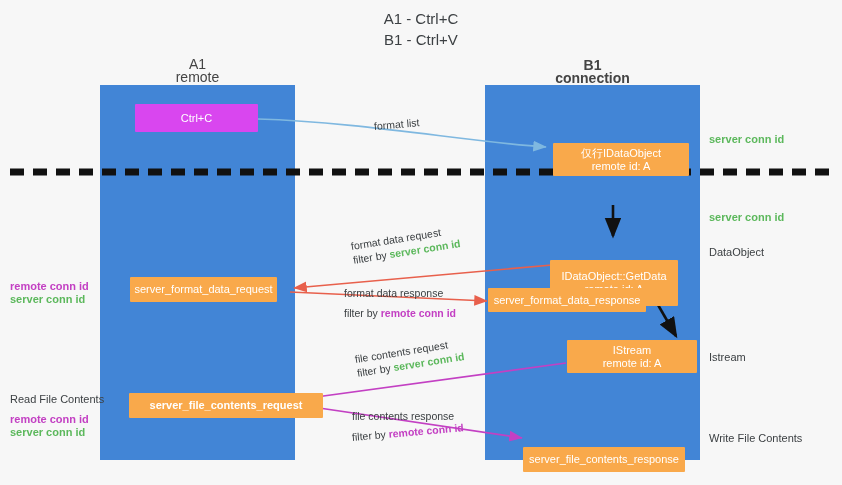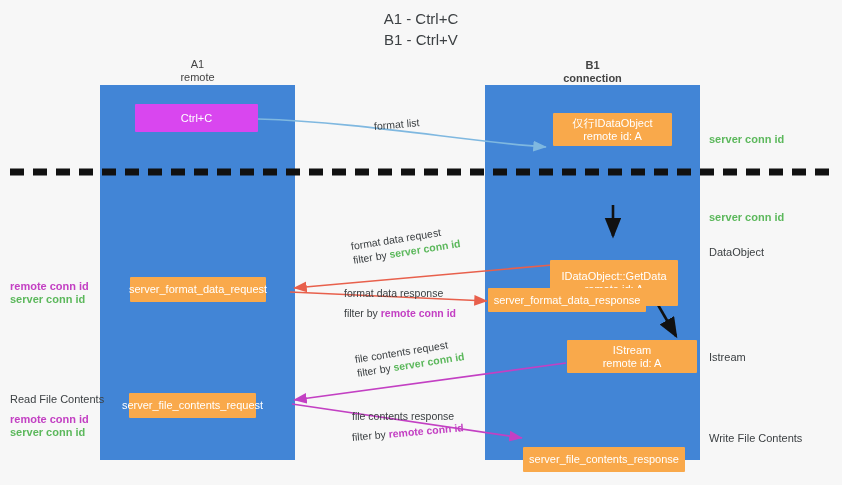"A1" .lane-head { font-size: 11px -> 14px }
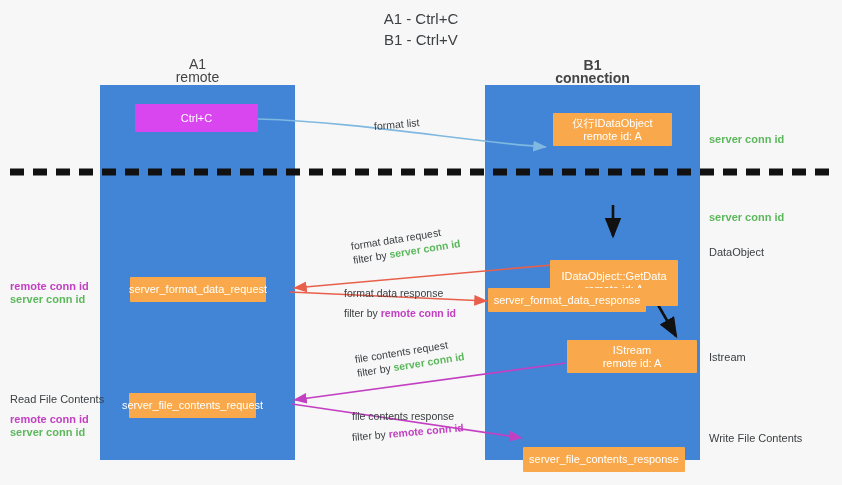"仅行IDataObject" div.box { top: 113px -> 143px; width: 119px -> 136px }
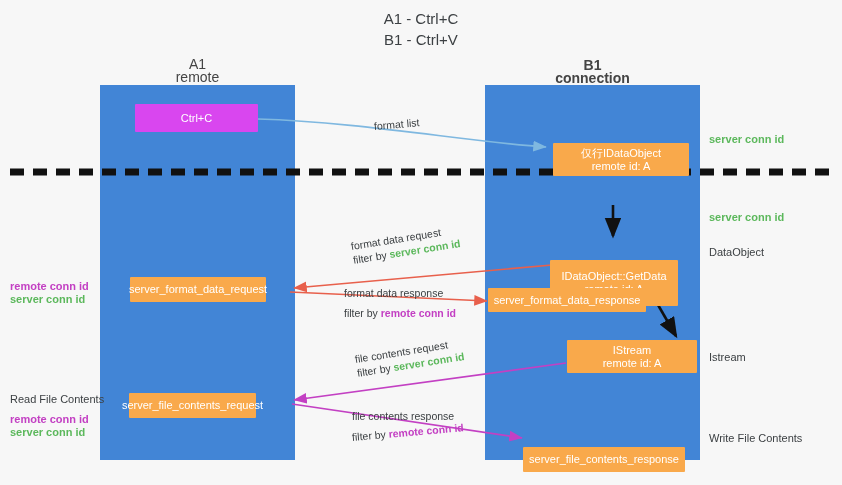"server_format_data_request" div.box { width: 136px -> 147px }
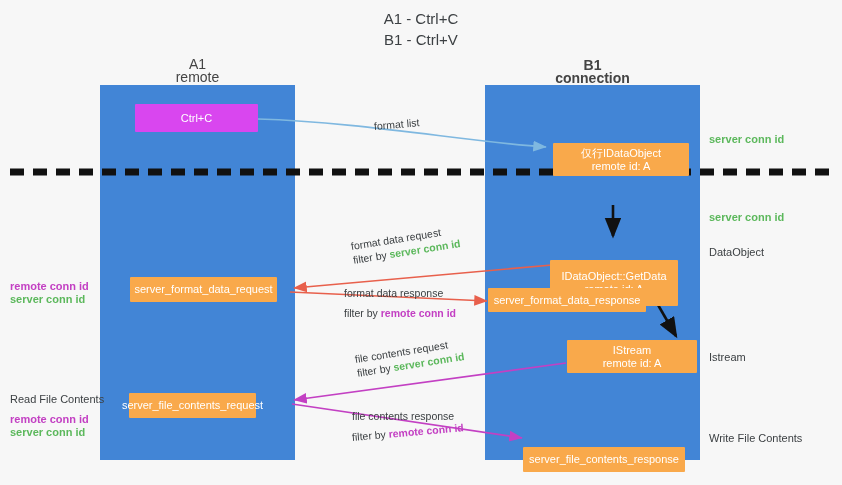"server_file_contents_request" div.box { font-weight: none -> bold; width: 127px -> 194px }
